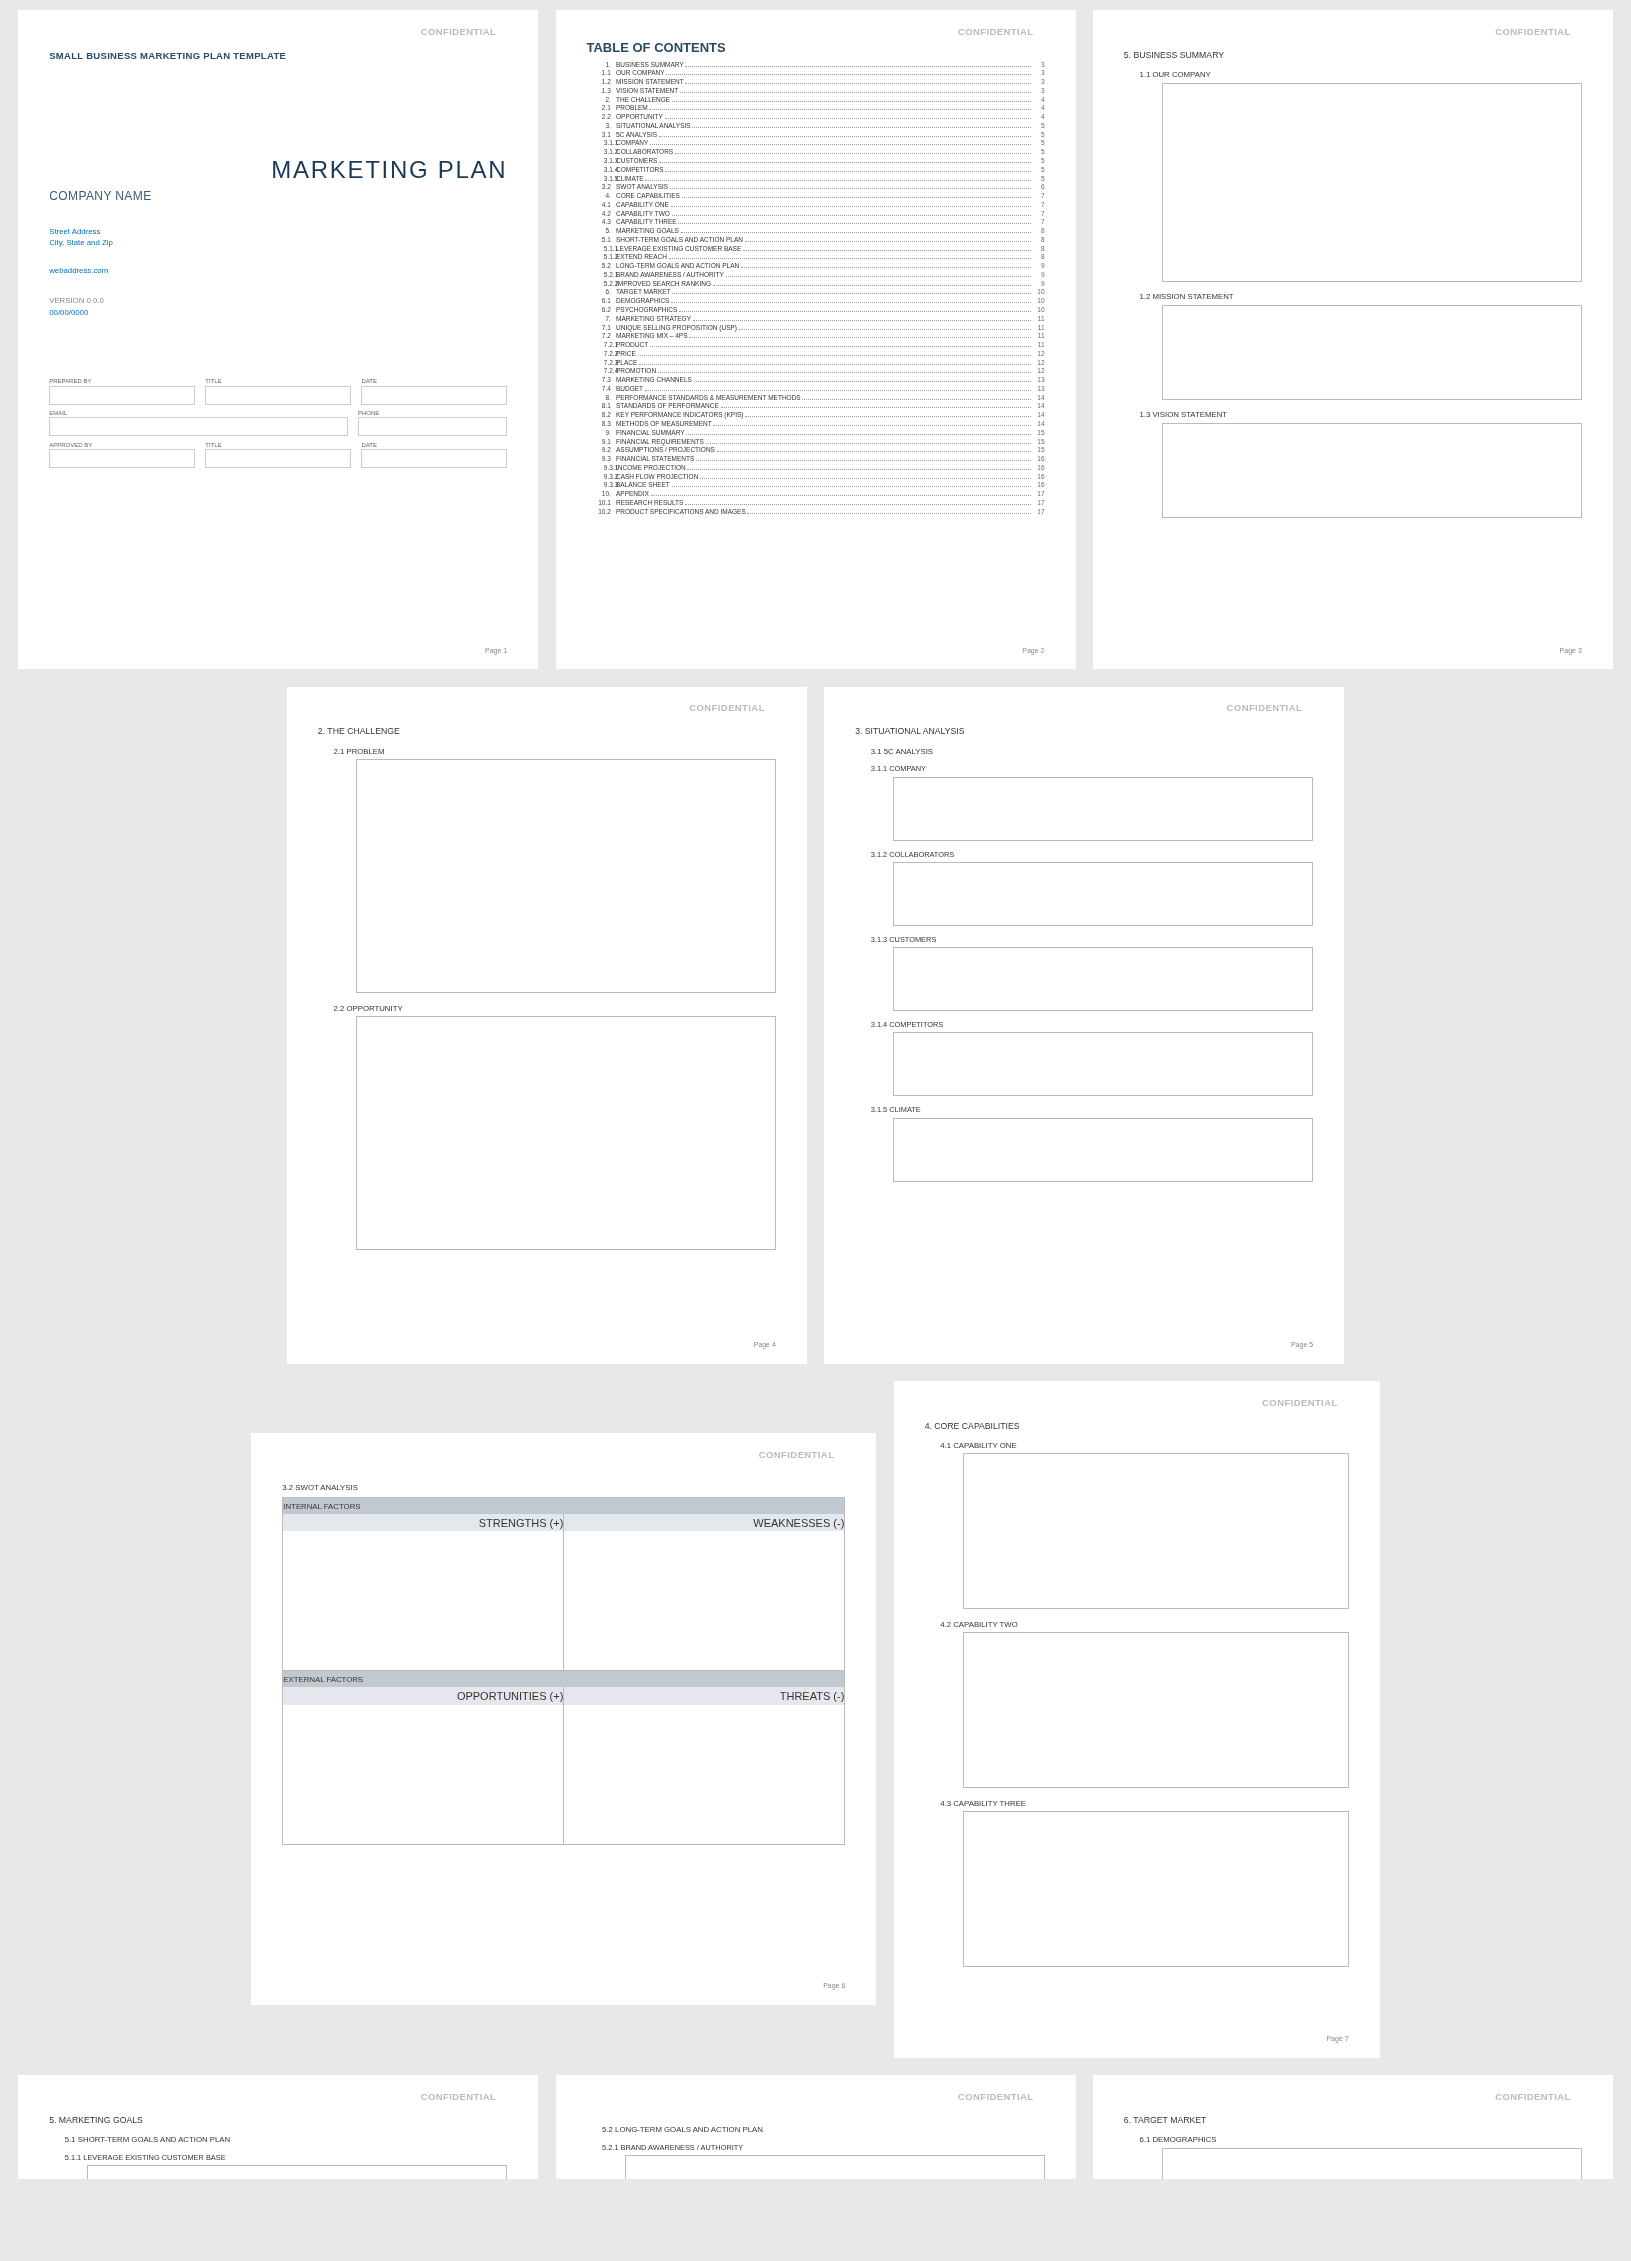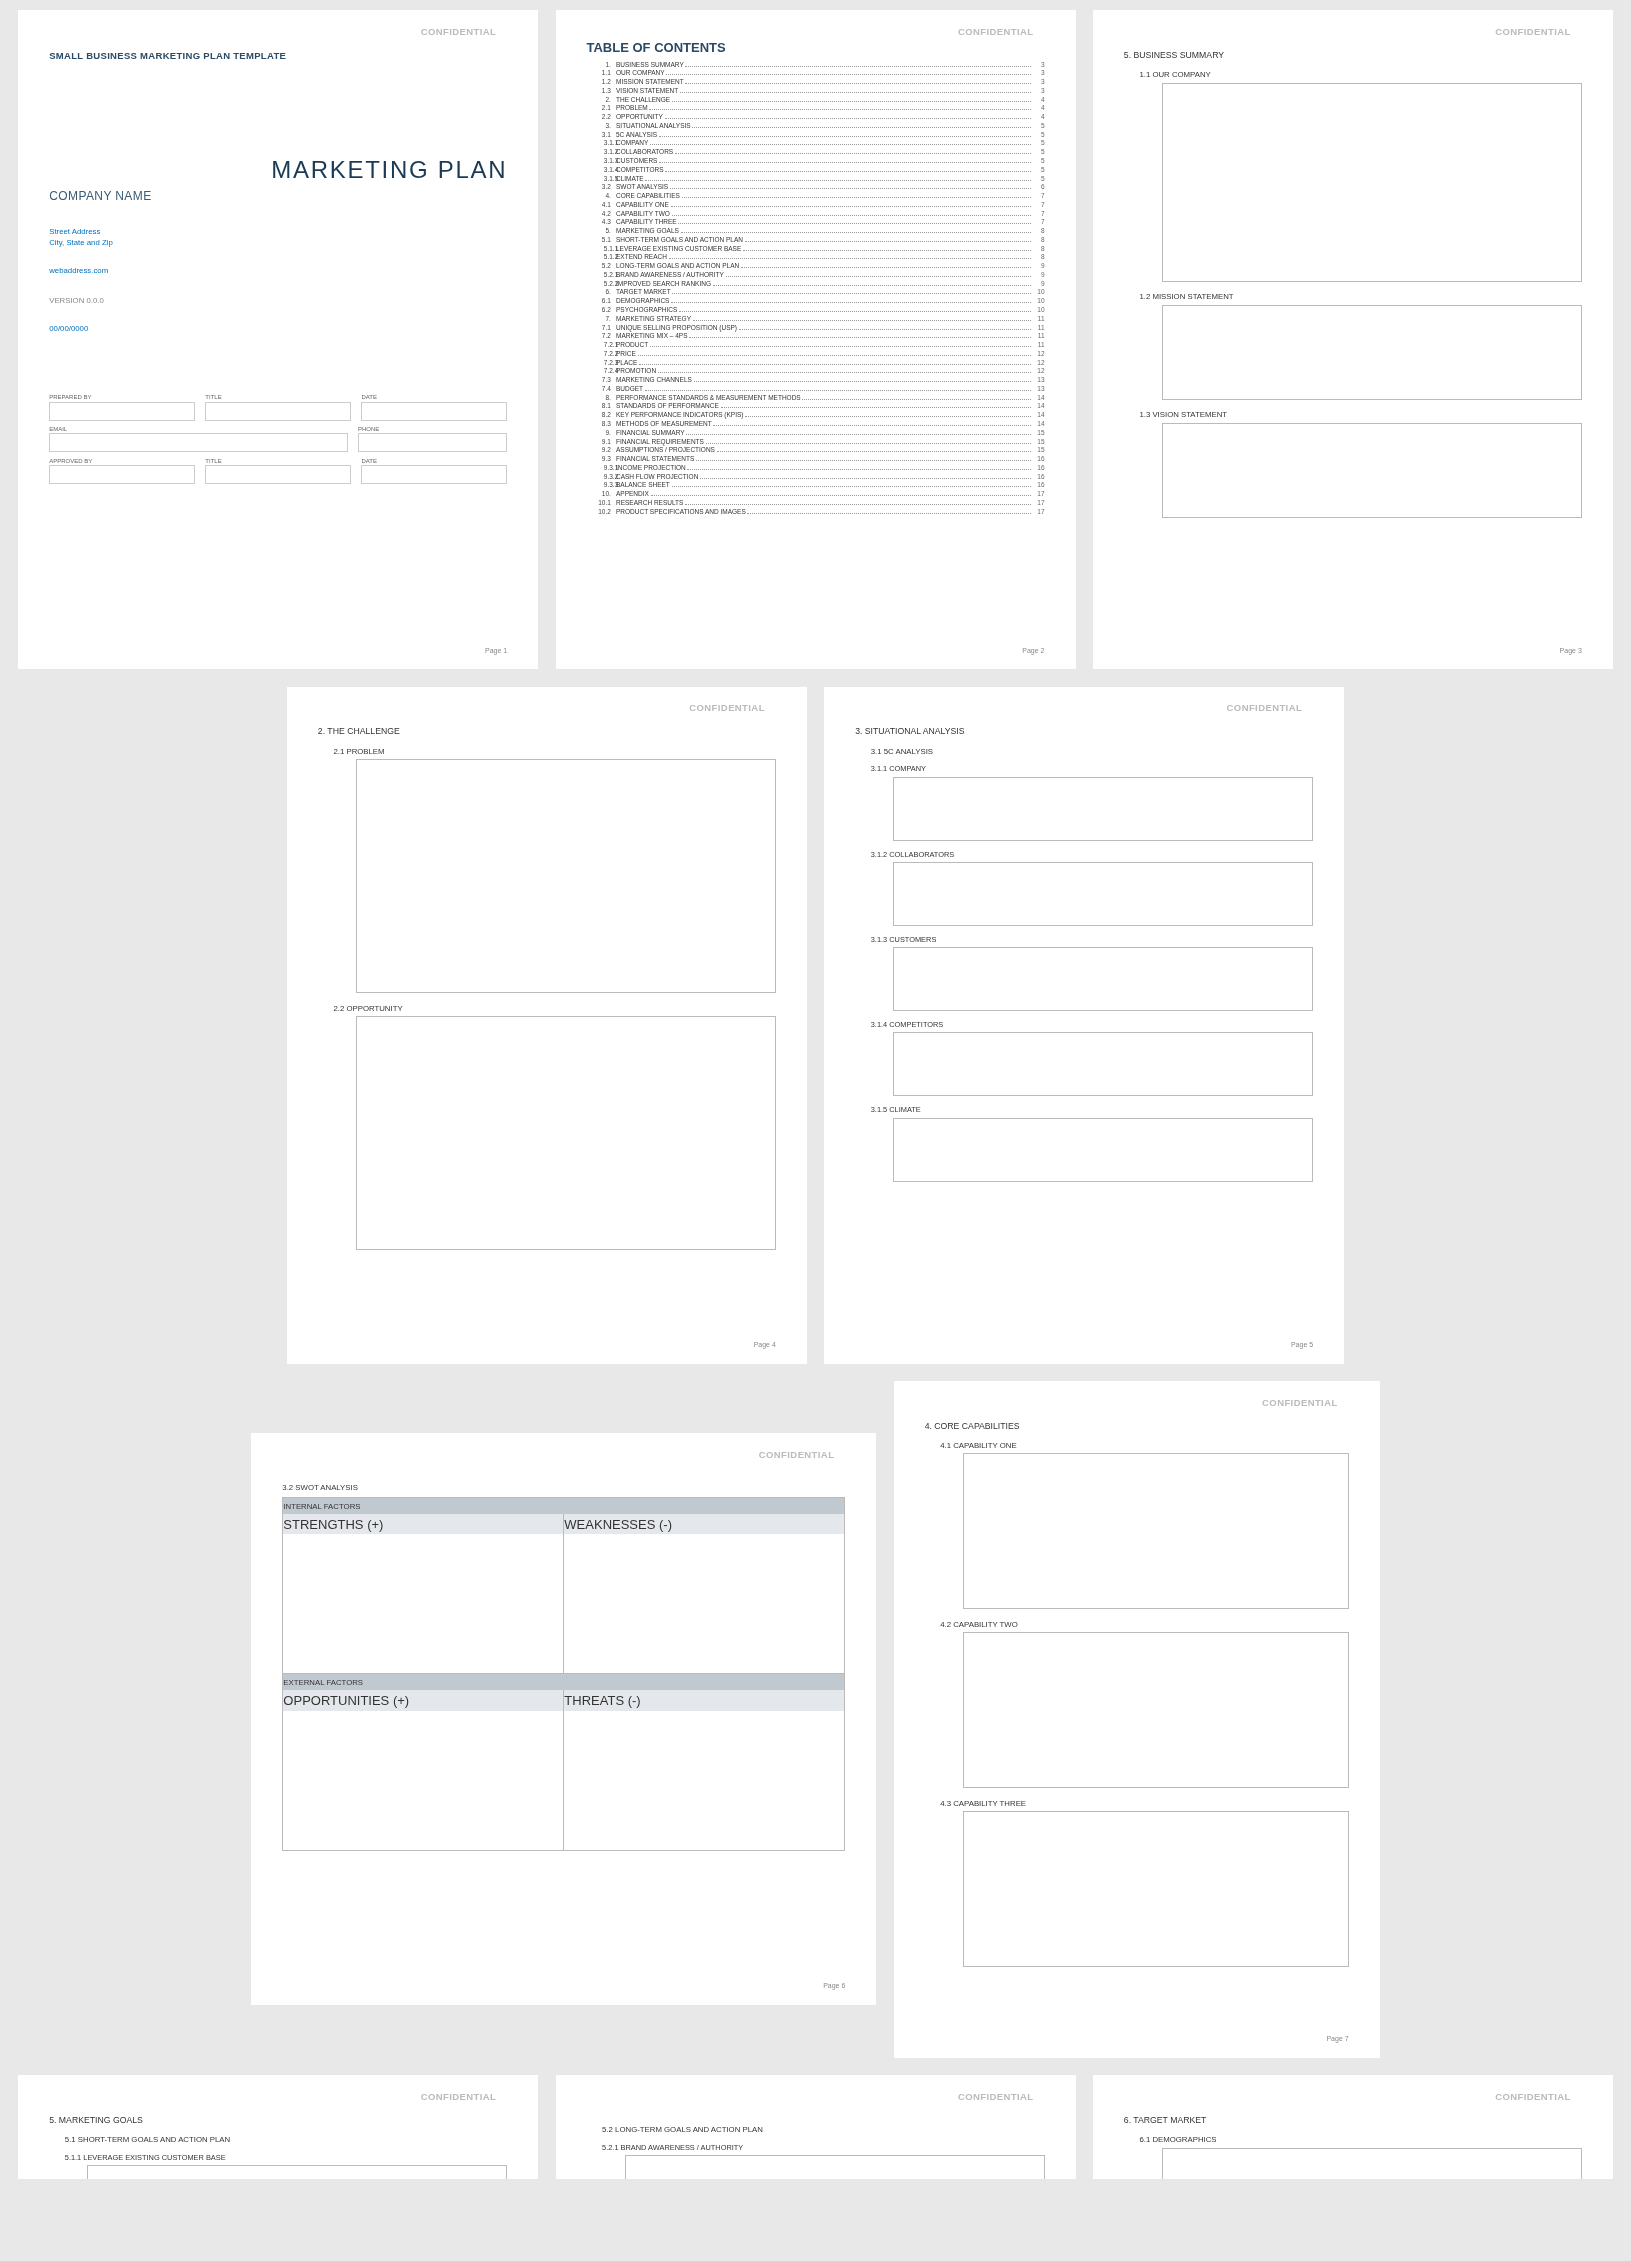"00/00/0000" div.blue-line { margin-top: 19px -> 3px }
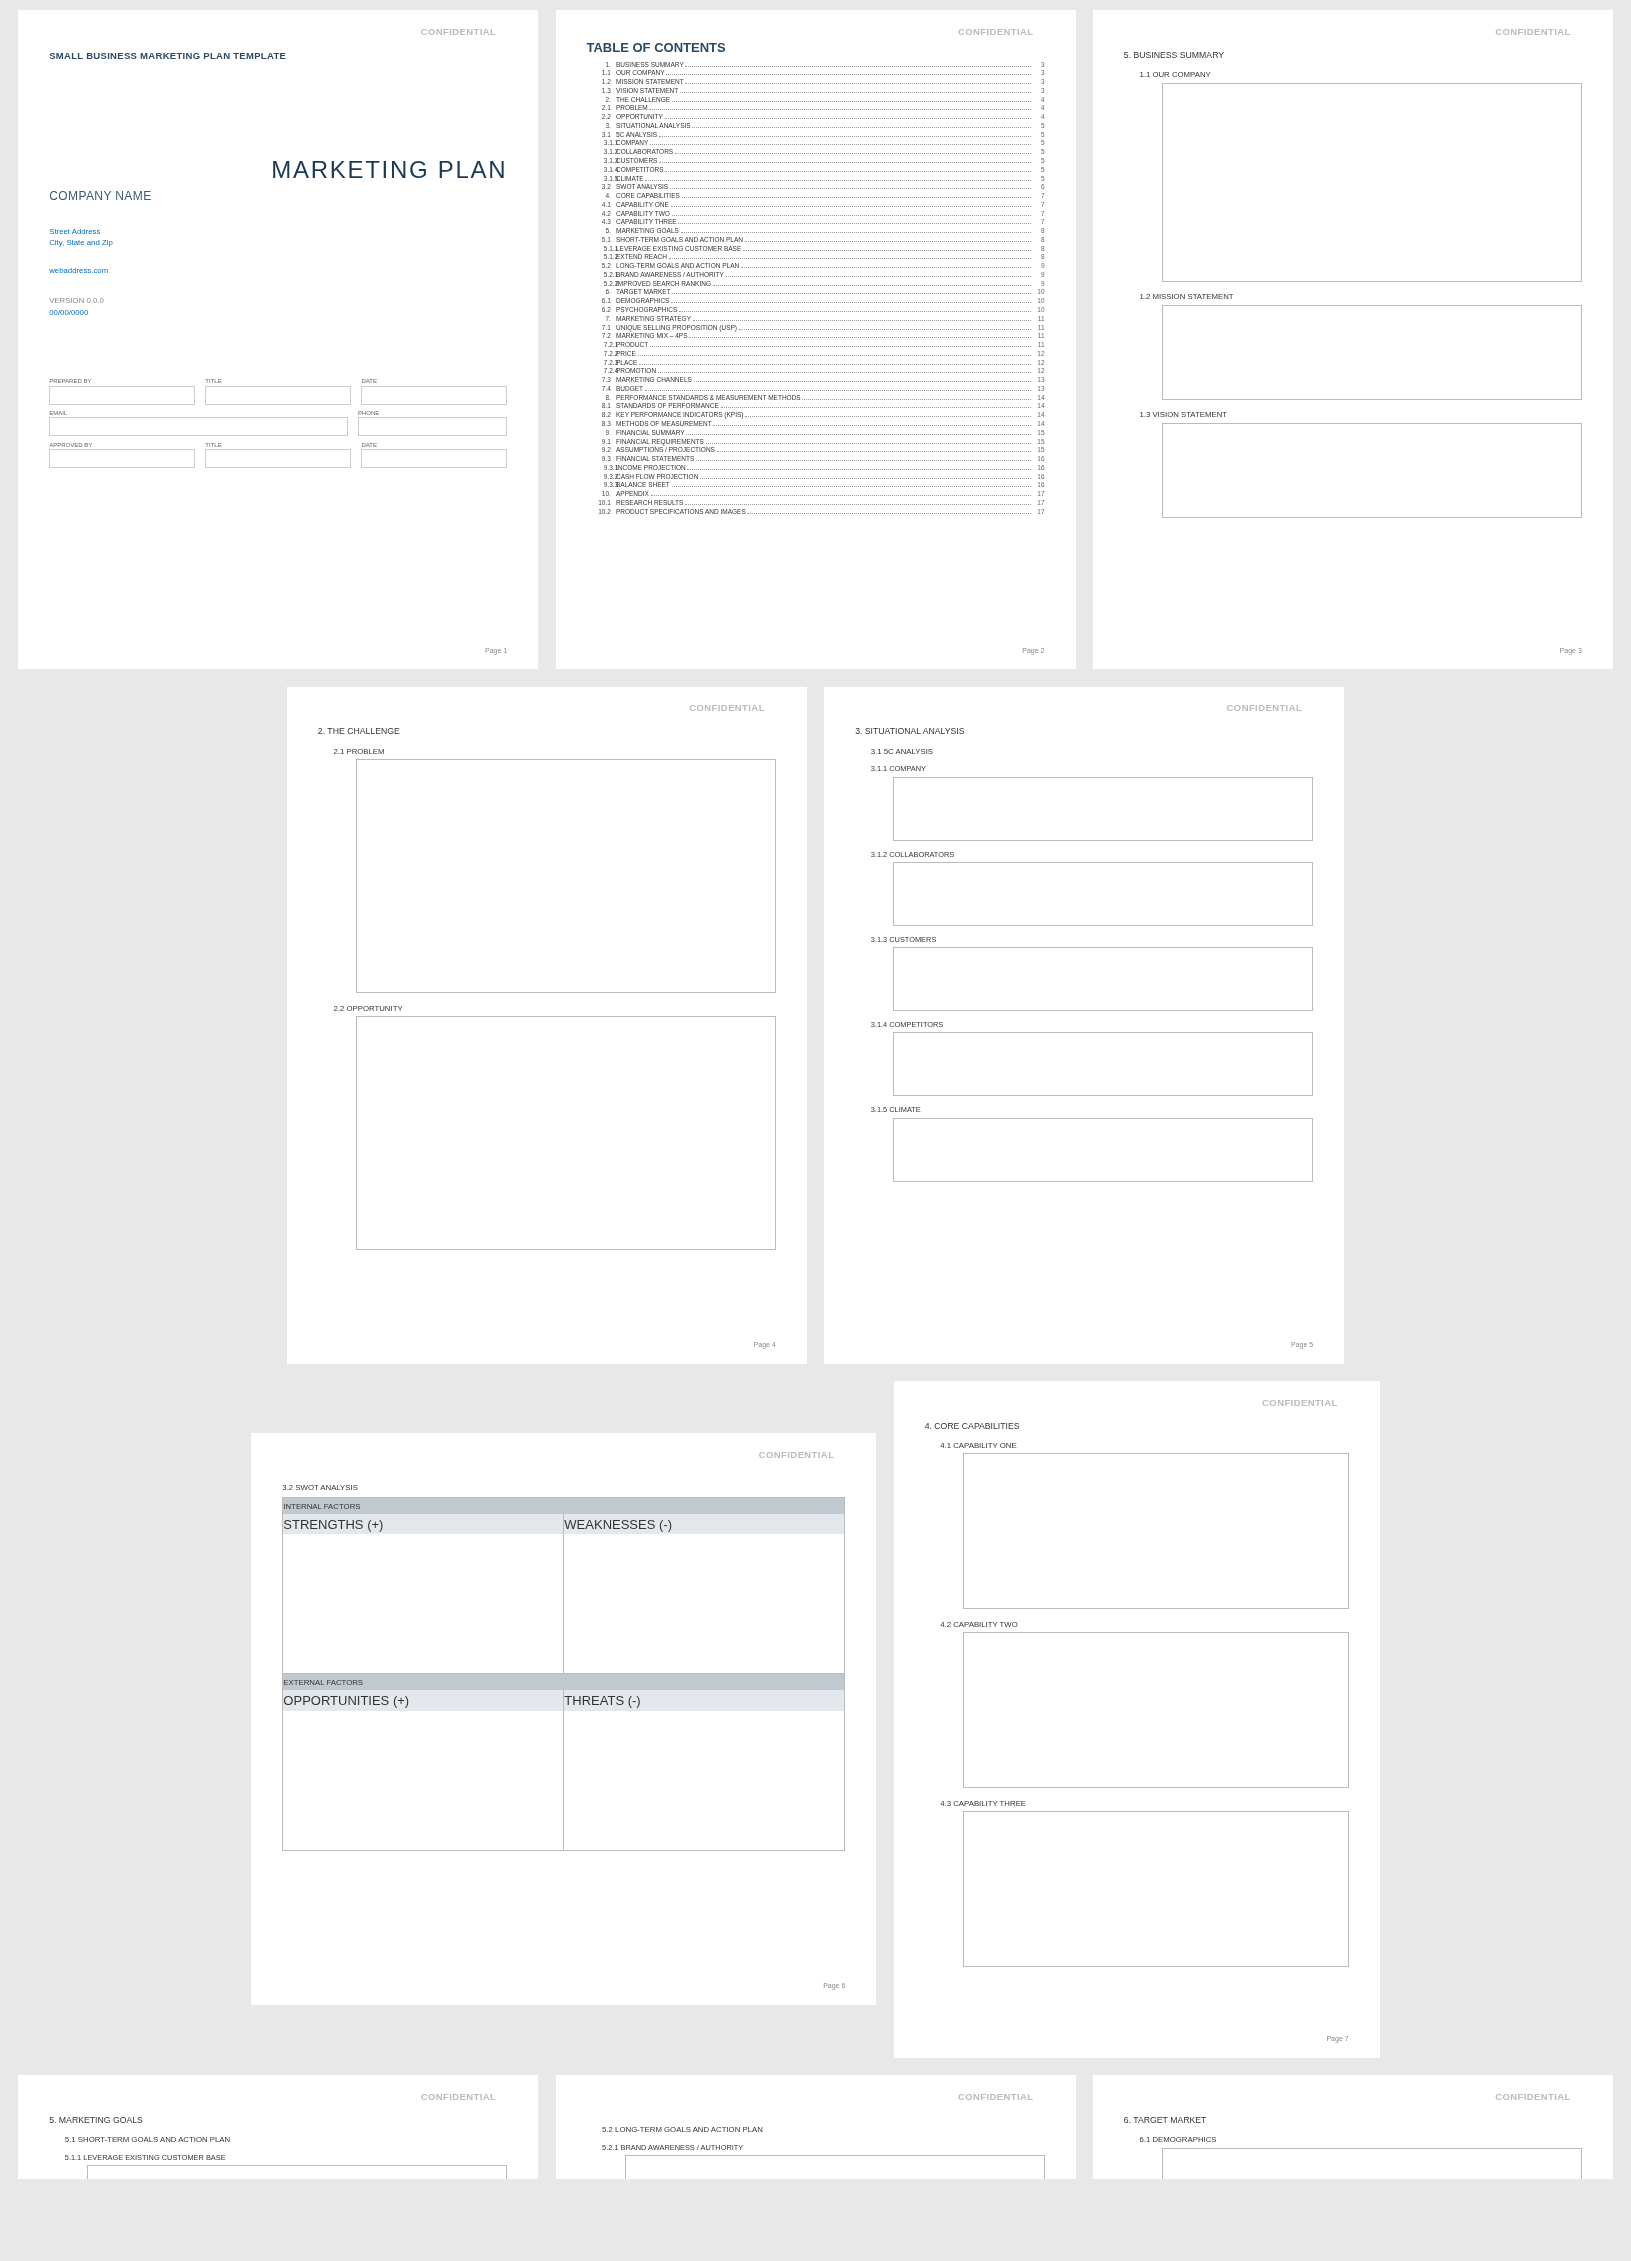"STRENGTHS (+)" .swot-sub > div { font-size: 13px -> 11px; text-align: left -> right }
